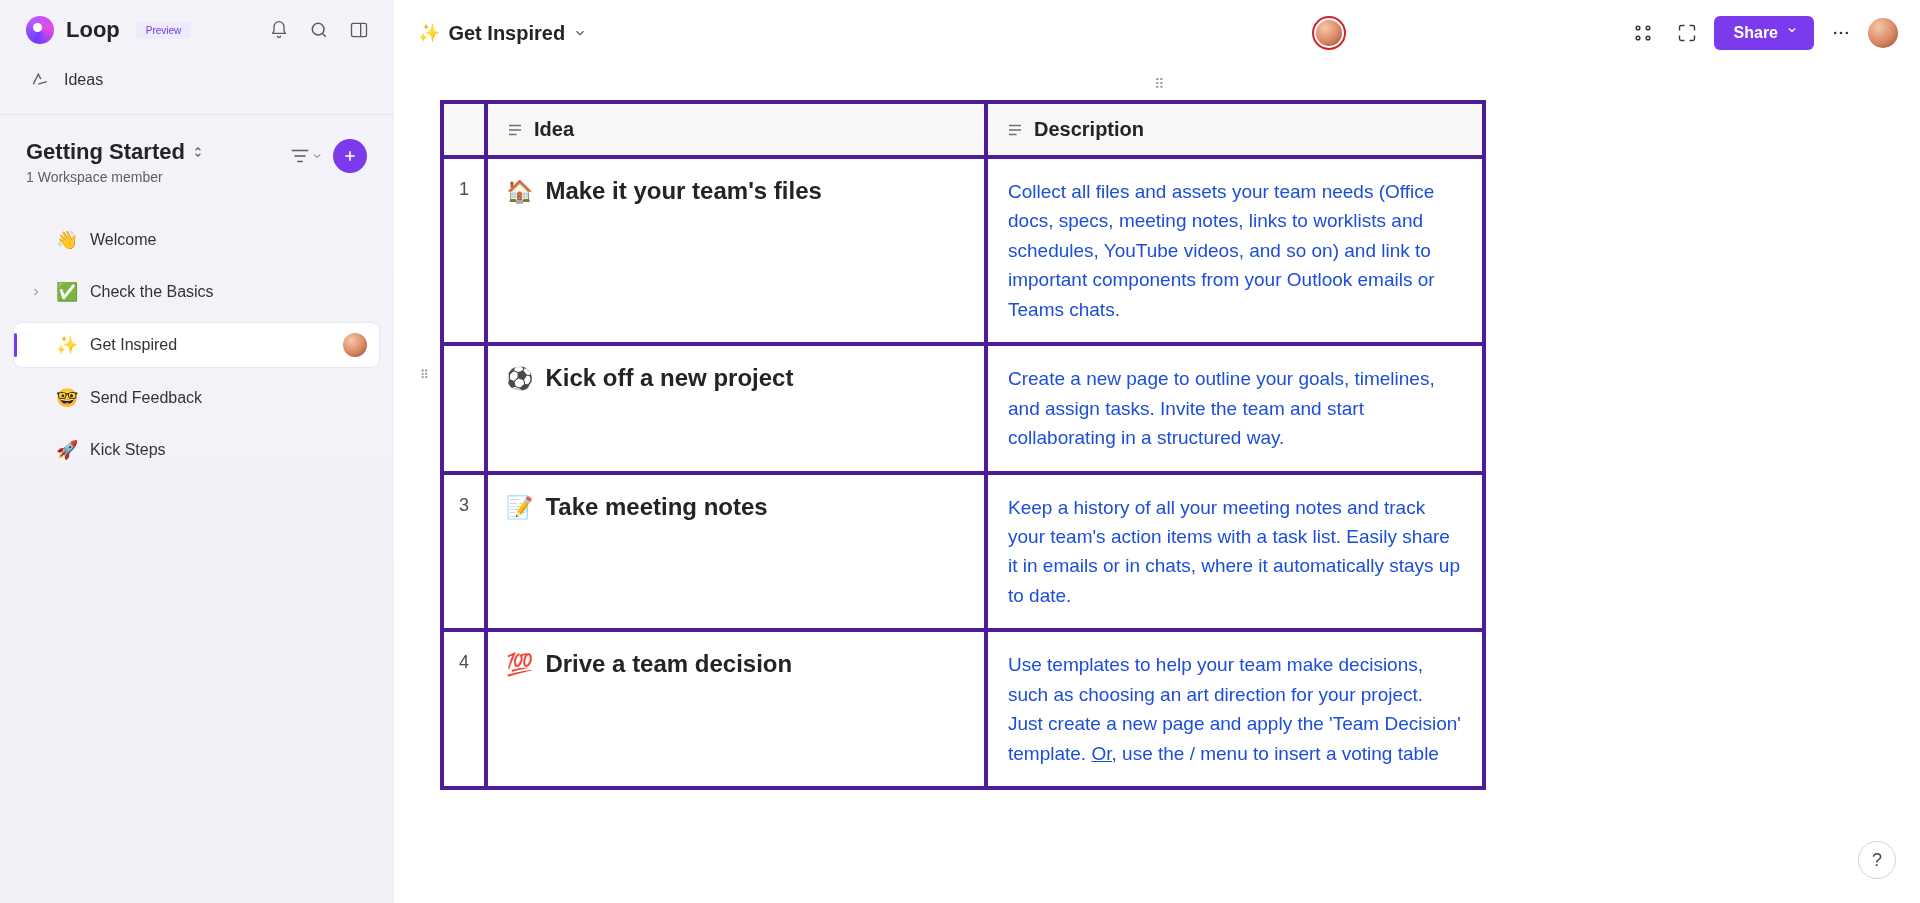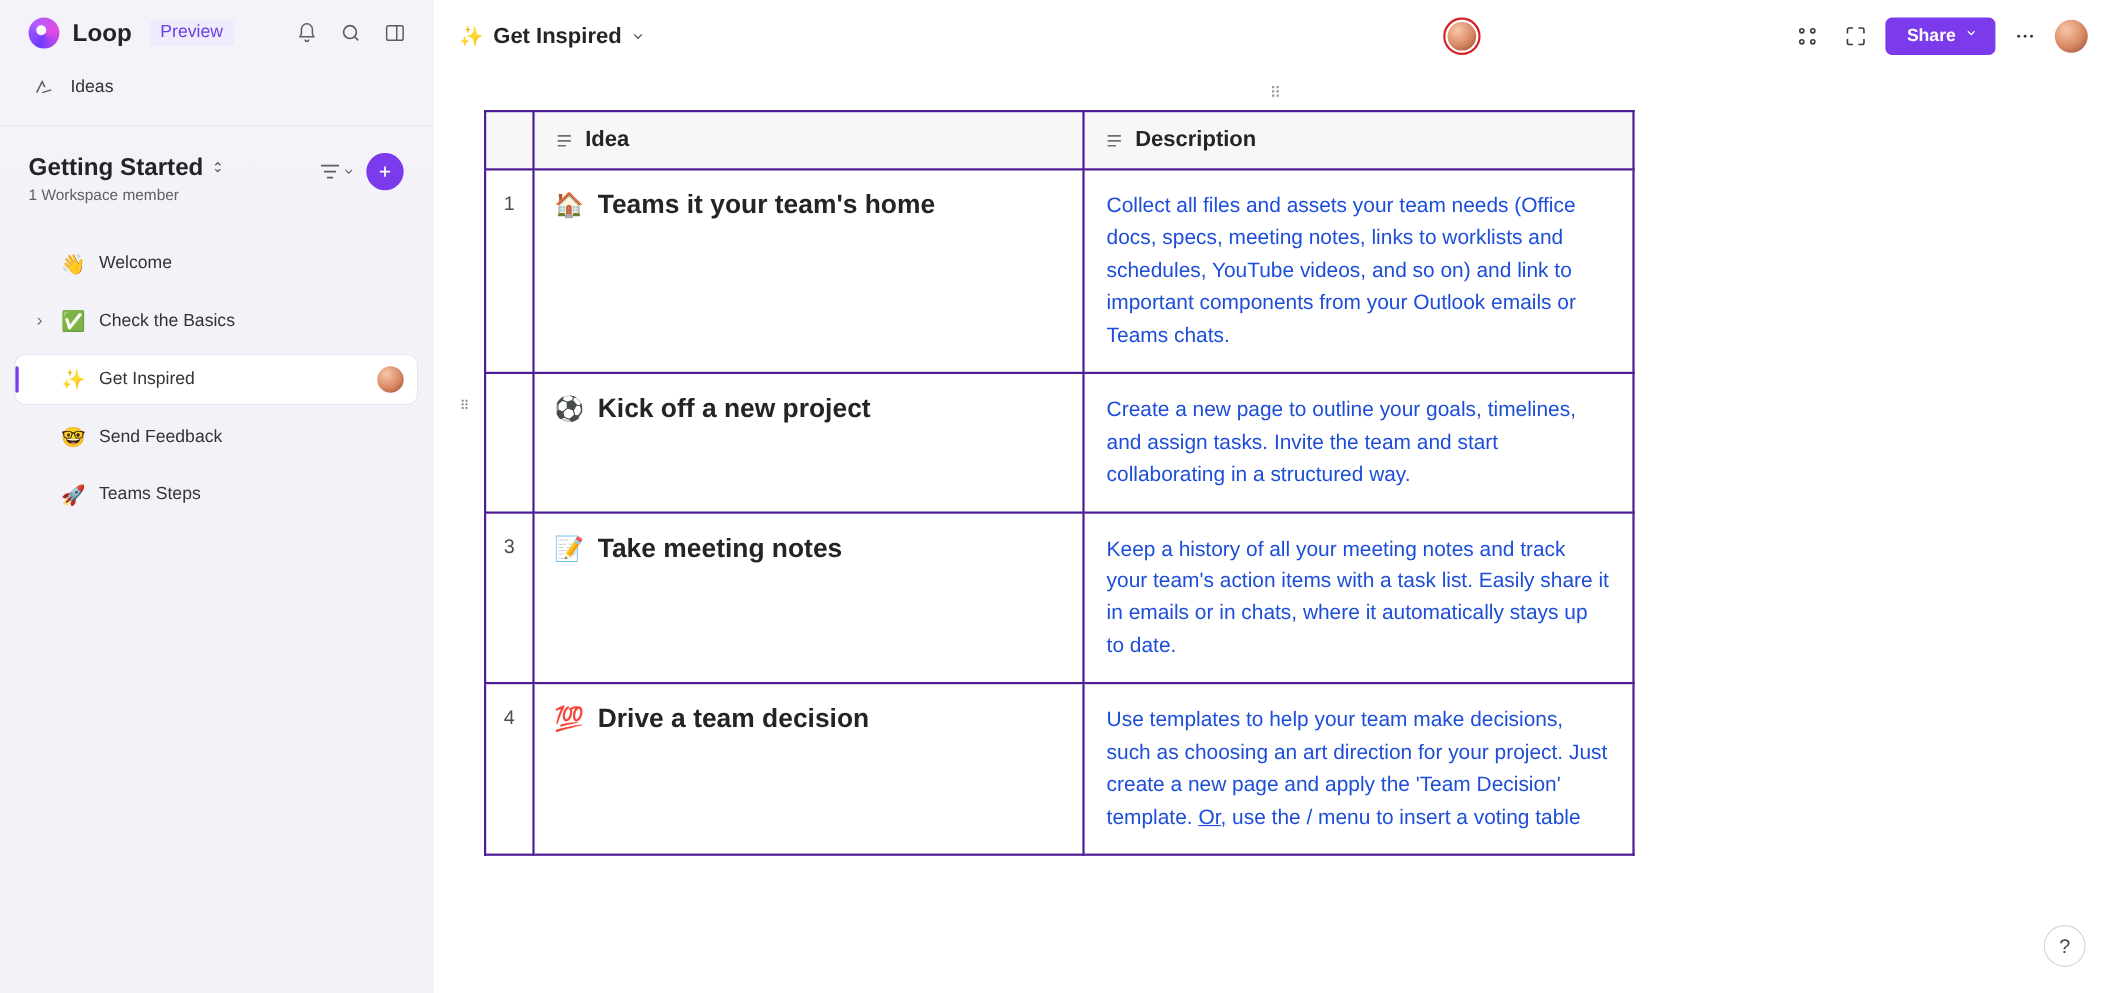"Preview" .preview-badge { font-size: 16px -> 10px }
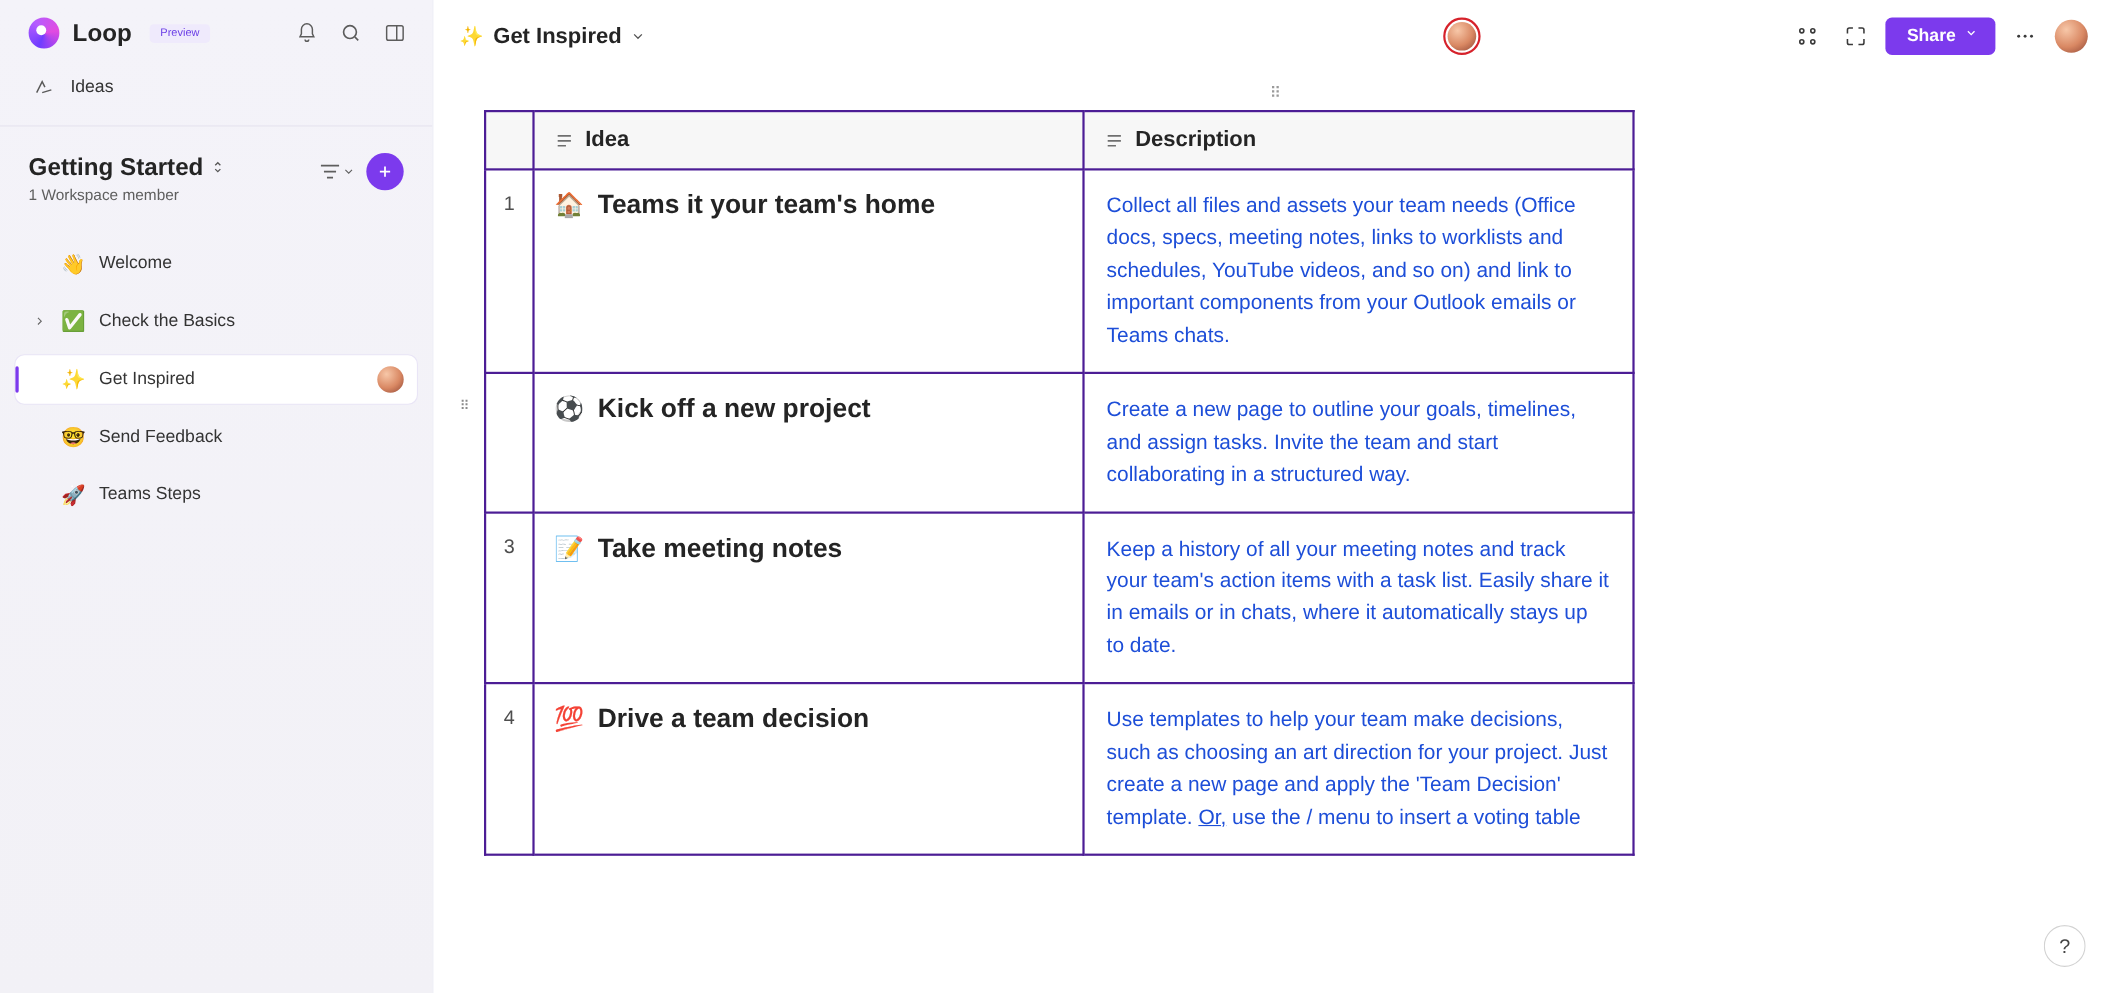"Idea" .tbl th, .tbl td { border: 2px solid #4c1d95 -> 4px solid #4c1d95 }
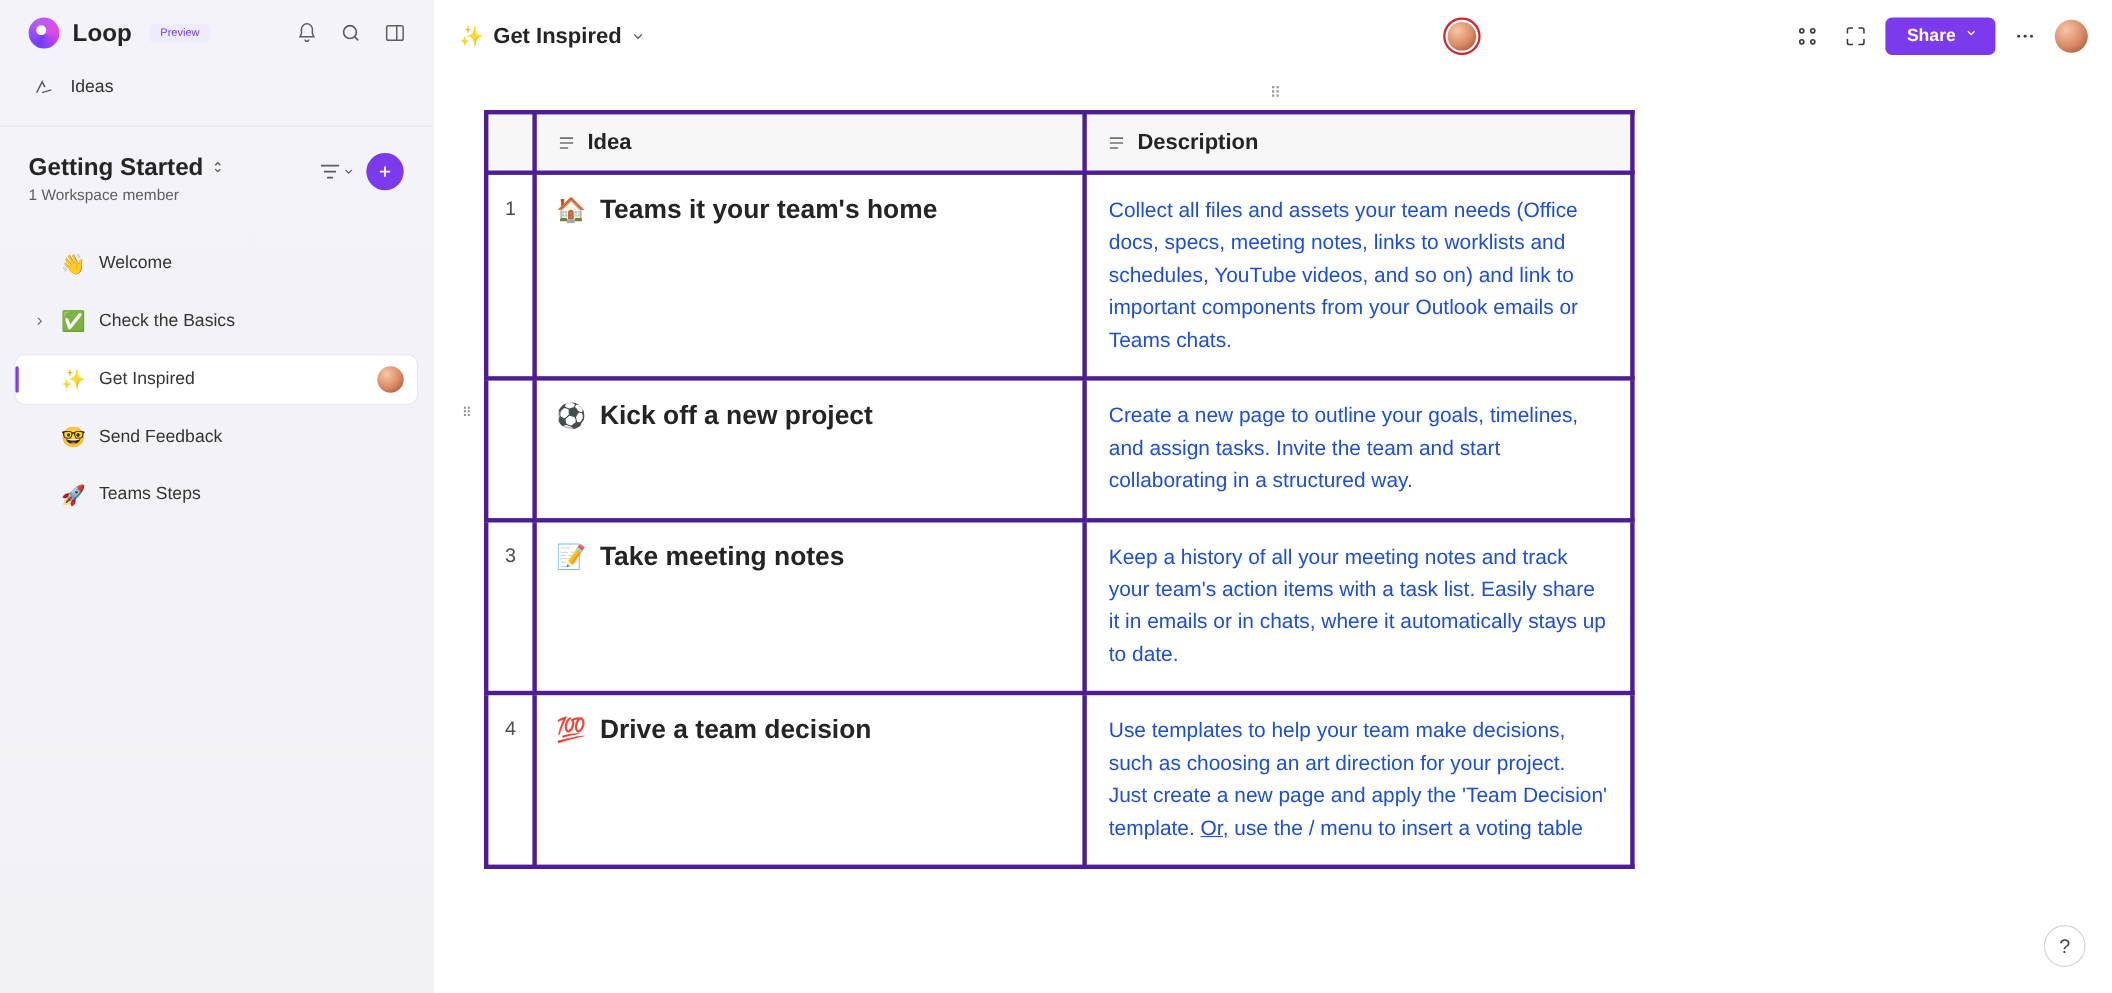"Teams it your team's home" span { text: Teams it your team's home -> Make it your team's files }
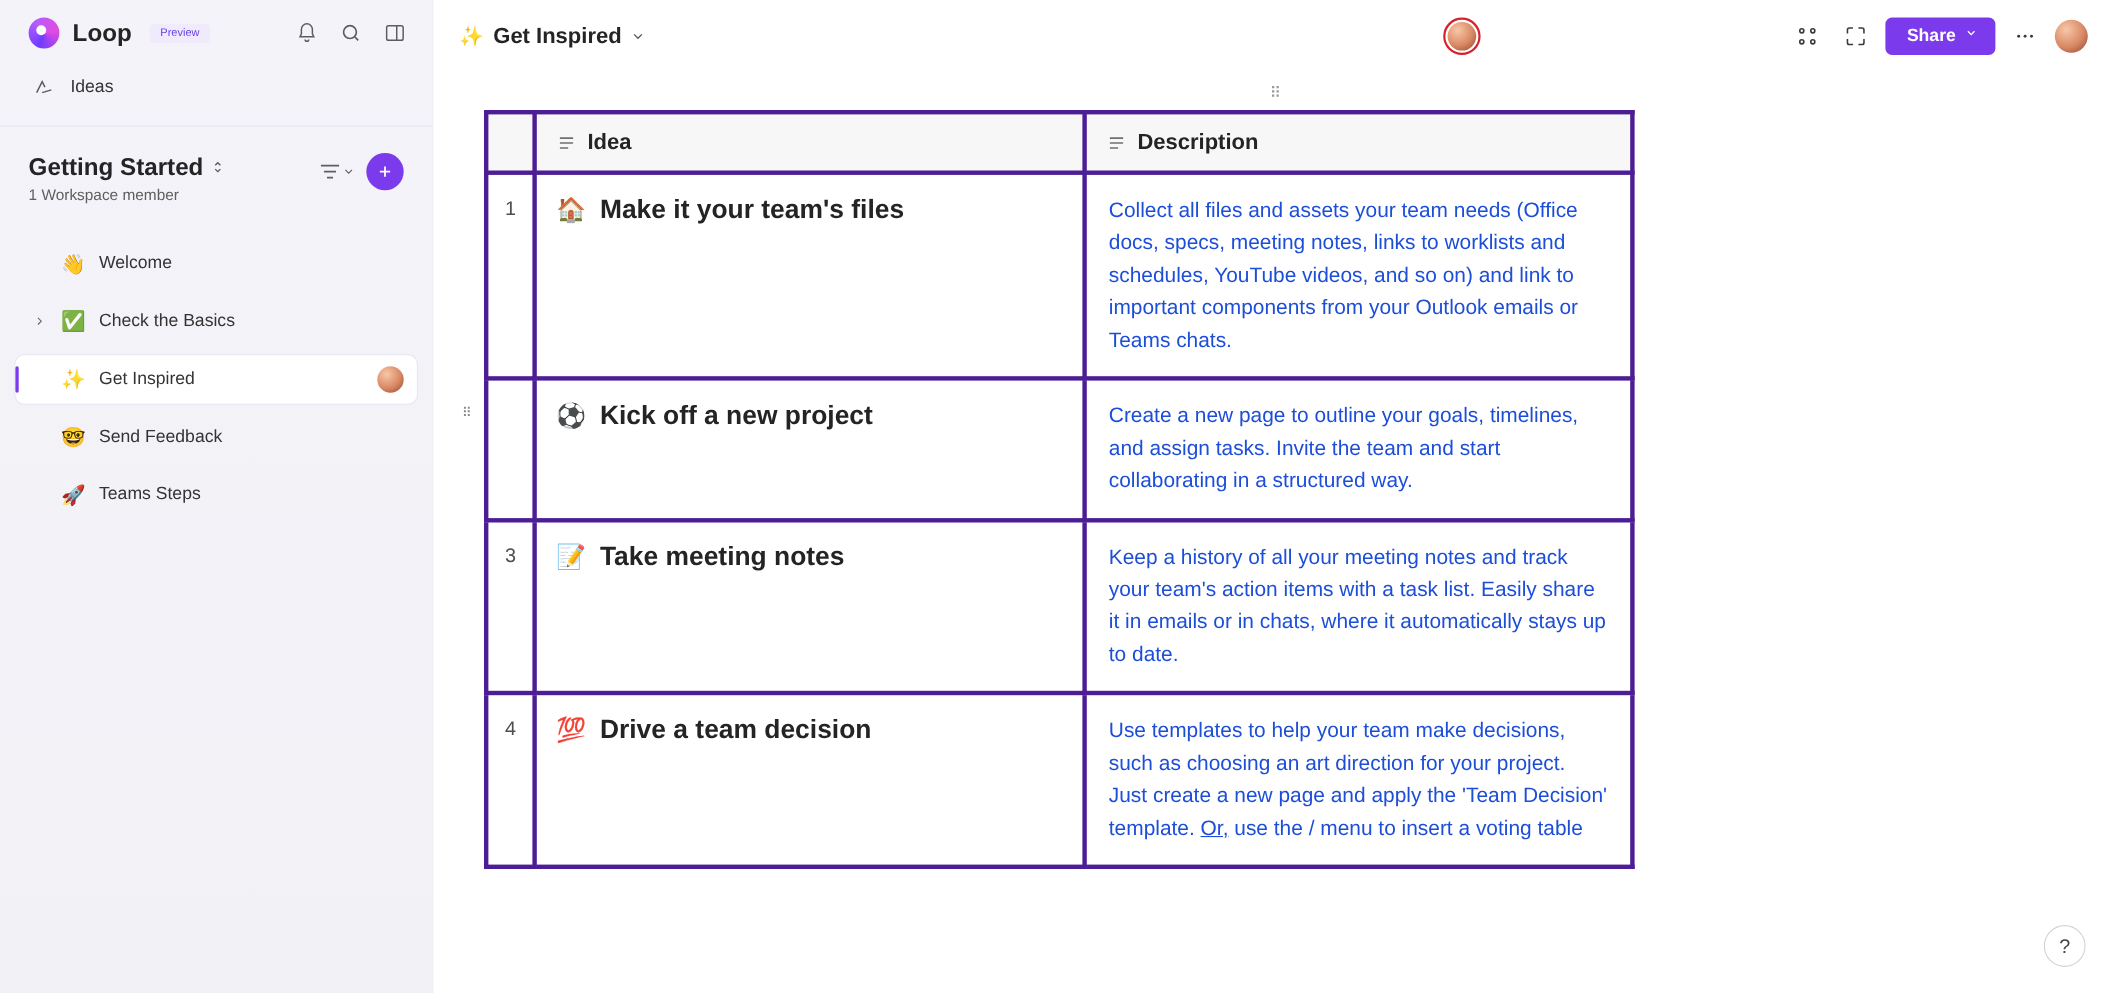"Teams Steps" span { text: Teams -> Kick }
